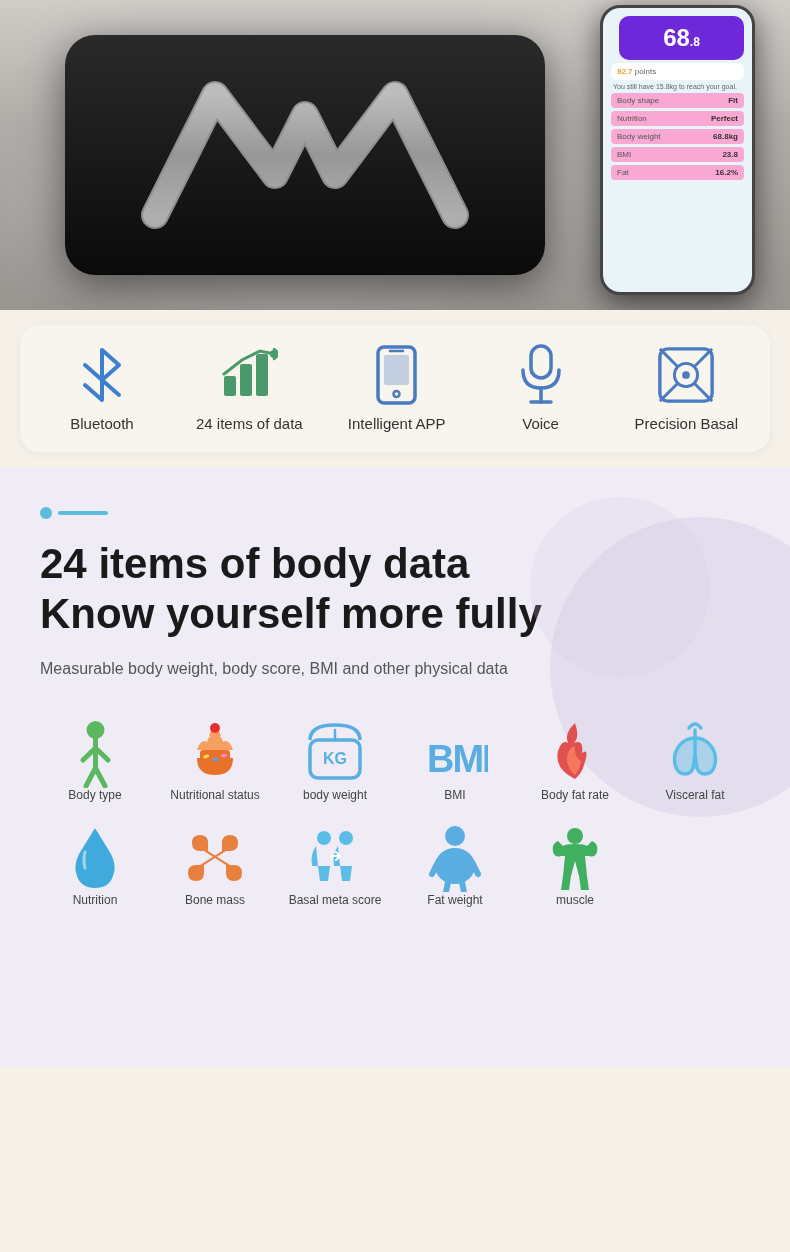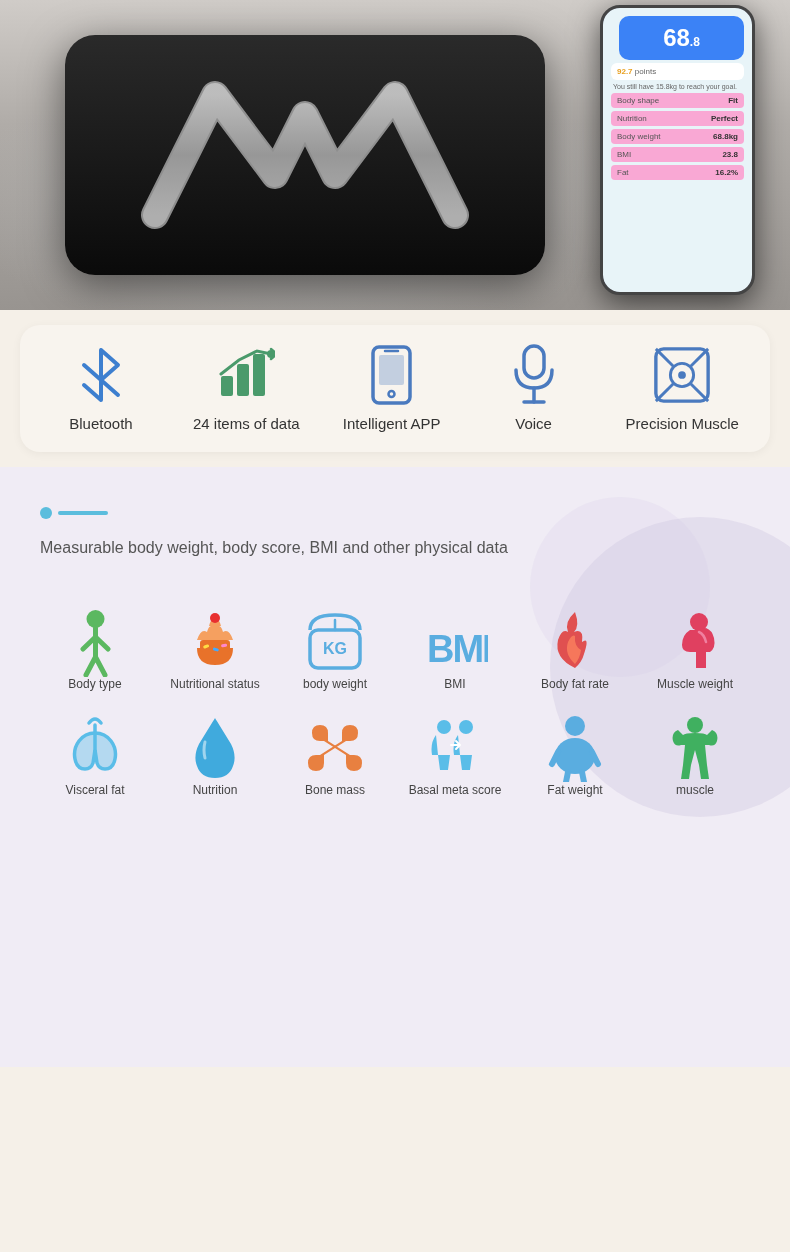"68.8" .phone-weight { background: #3b82f6 -> #6d28d9 }
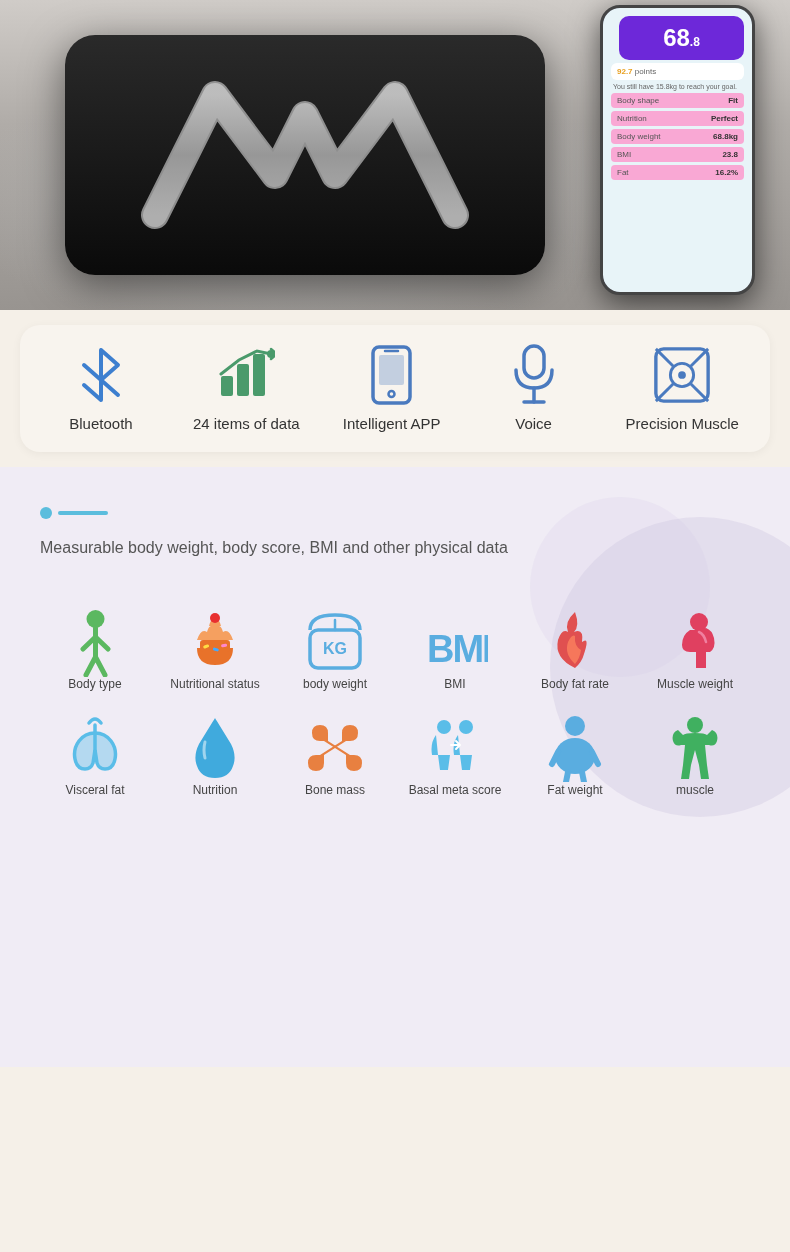"Precision Muscle" span.feature-label { text: Muscle -> Basal }
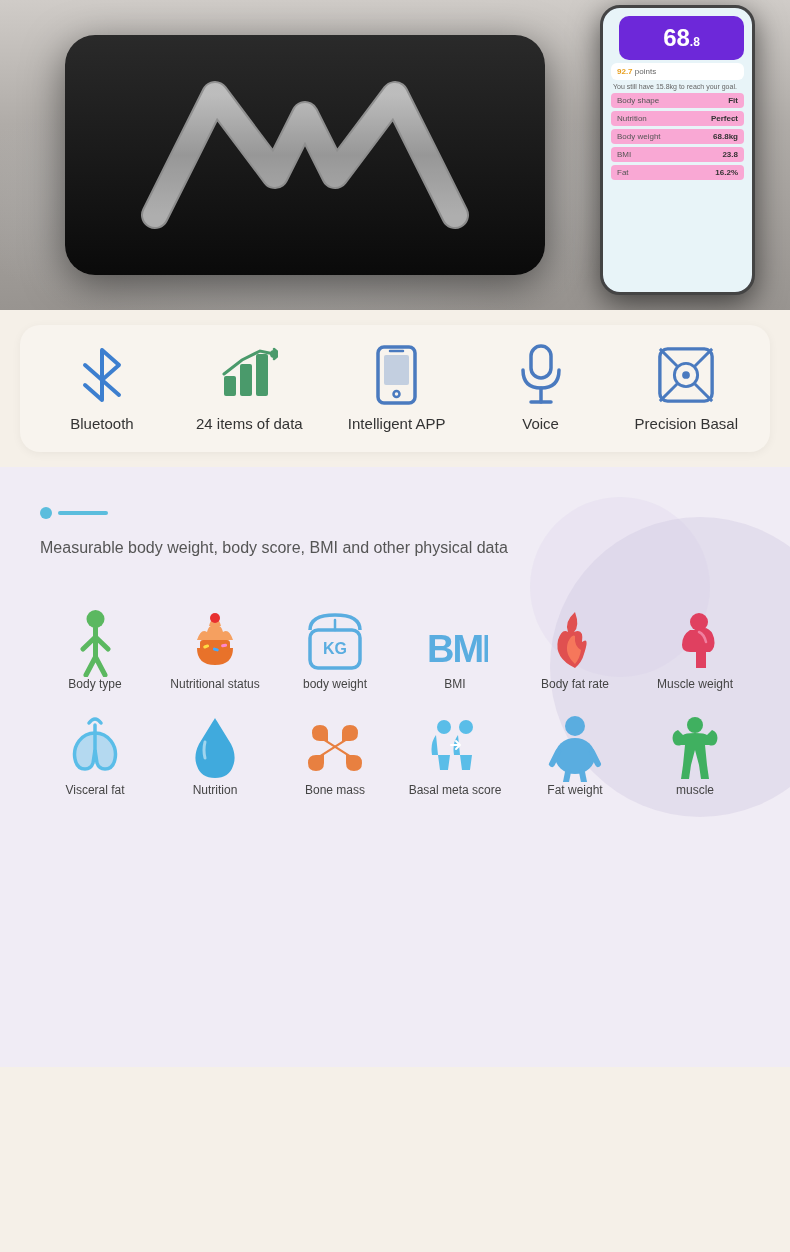"24 items of body data" div.section-title { html: none -> <div> <div>24 items of body data</div> <div>Know yourself more fully</div> </div> }
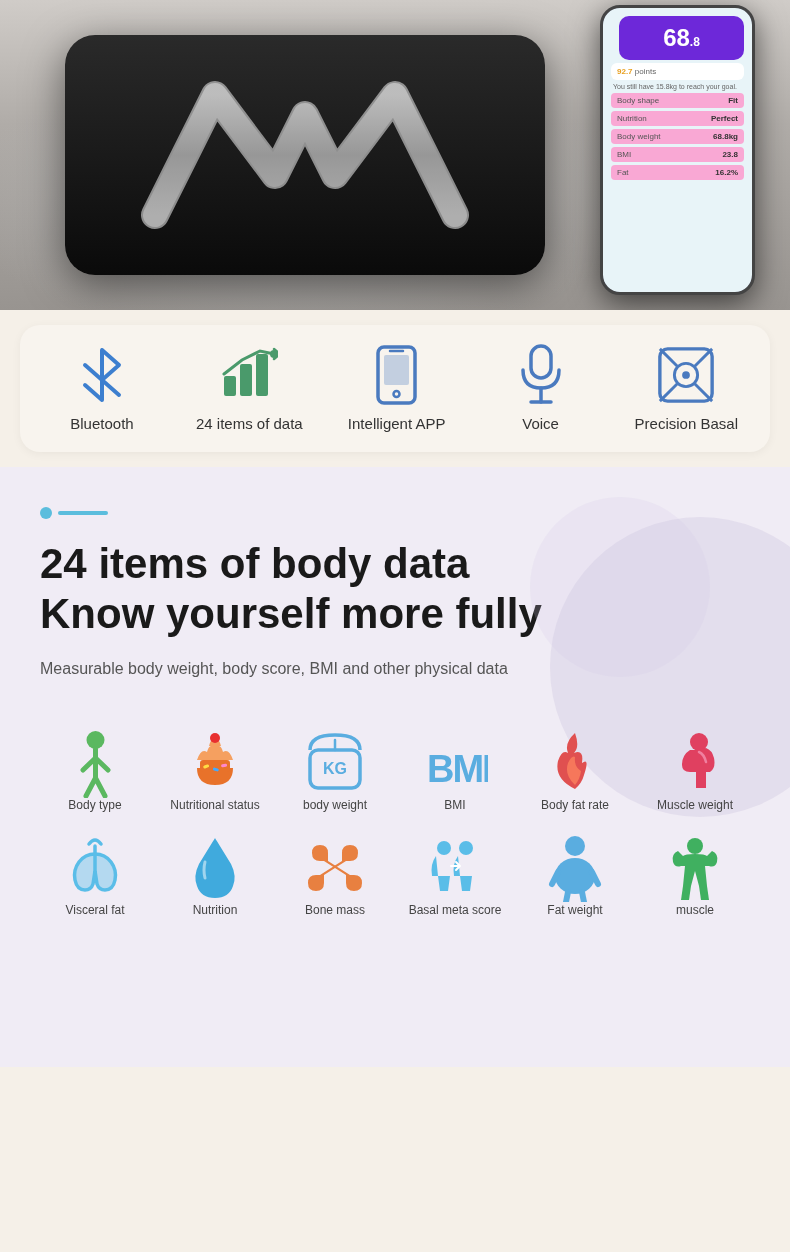"Measurable body weight, body score," .section-subtitle { margin-bottom: 50px -> 40px }
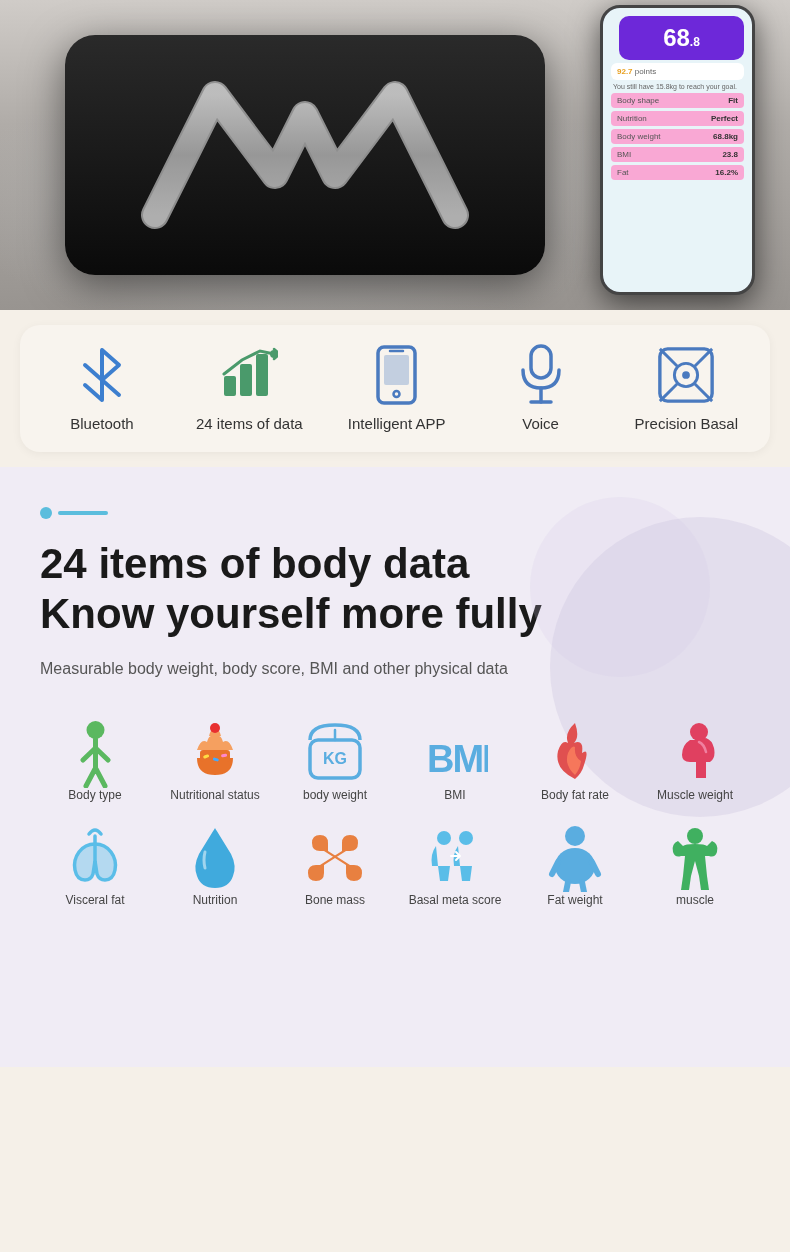"Muscle weight" div.body-data-item { html: <div> <div> <svg> <circle></circle> <path></path> <path></path> </svg> </div> <span>Muscle weight</span> </div> -> none }
